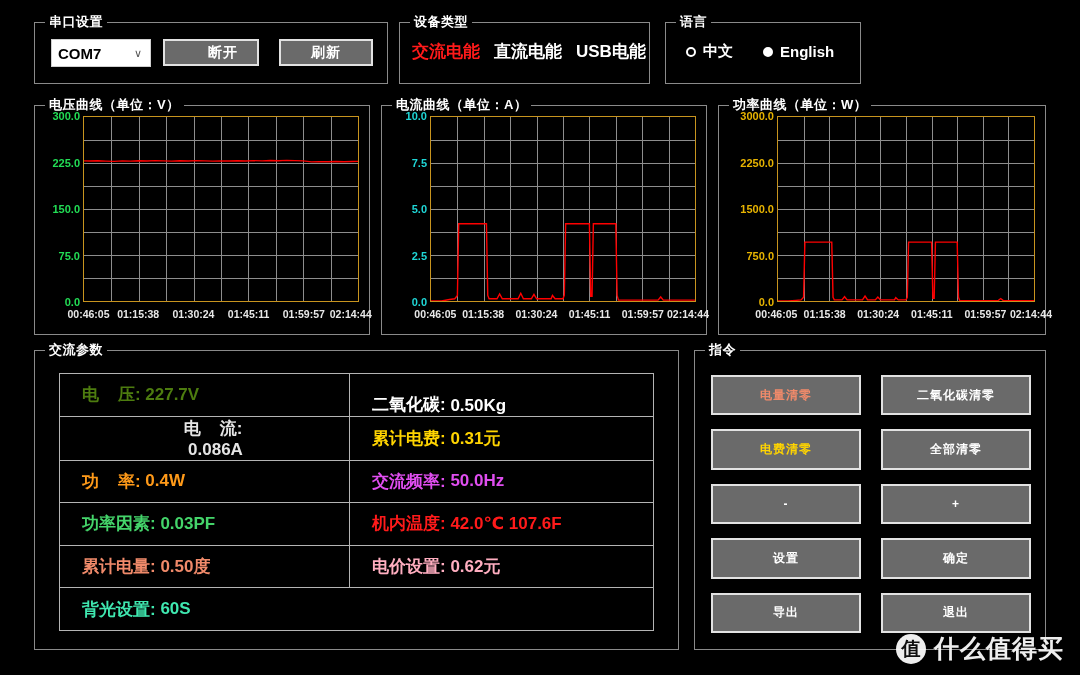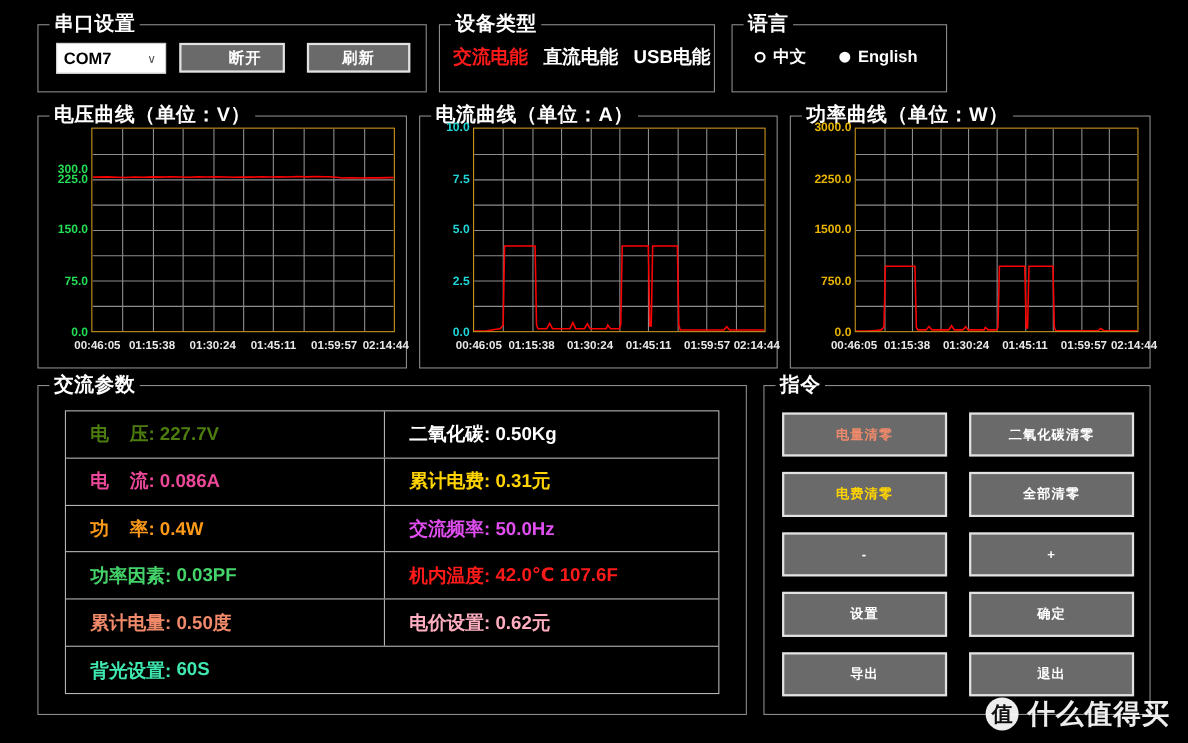"串口设置" .gb > .gb-title { font-size: 18px -> 13px }
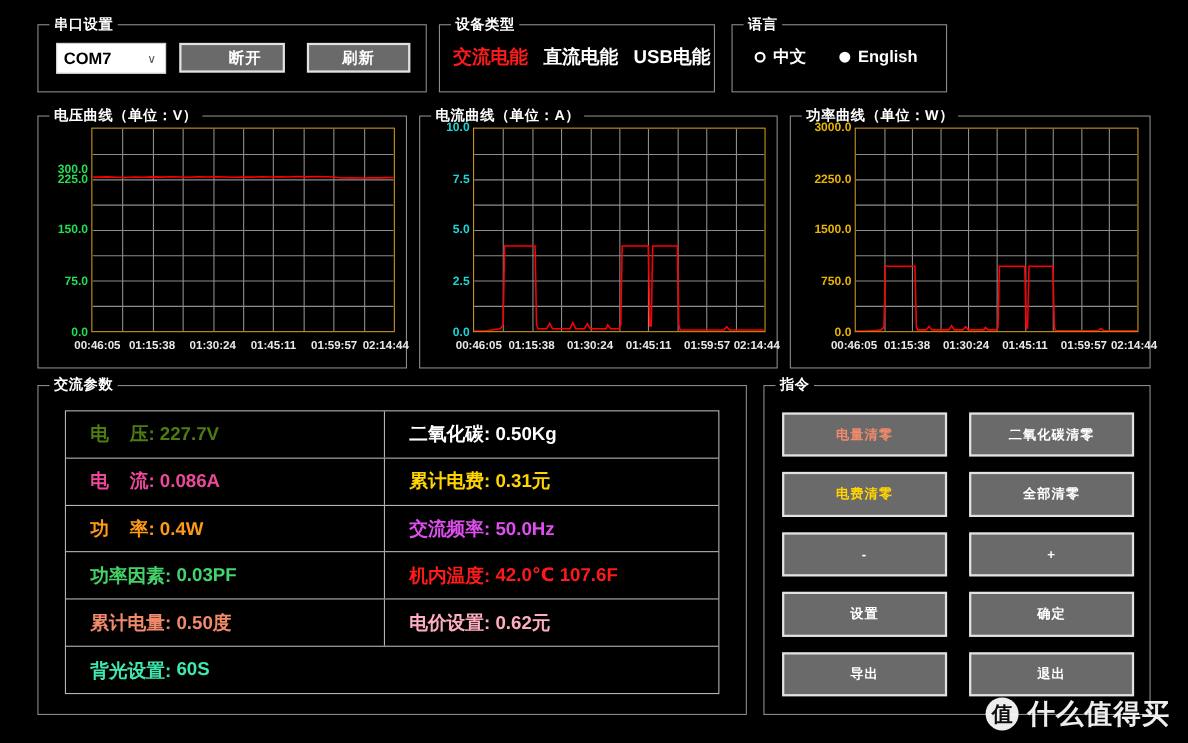"300.0" div.ylab { margin-top: 38px -> none }
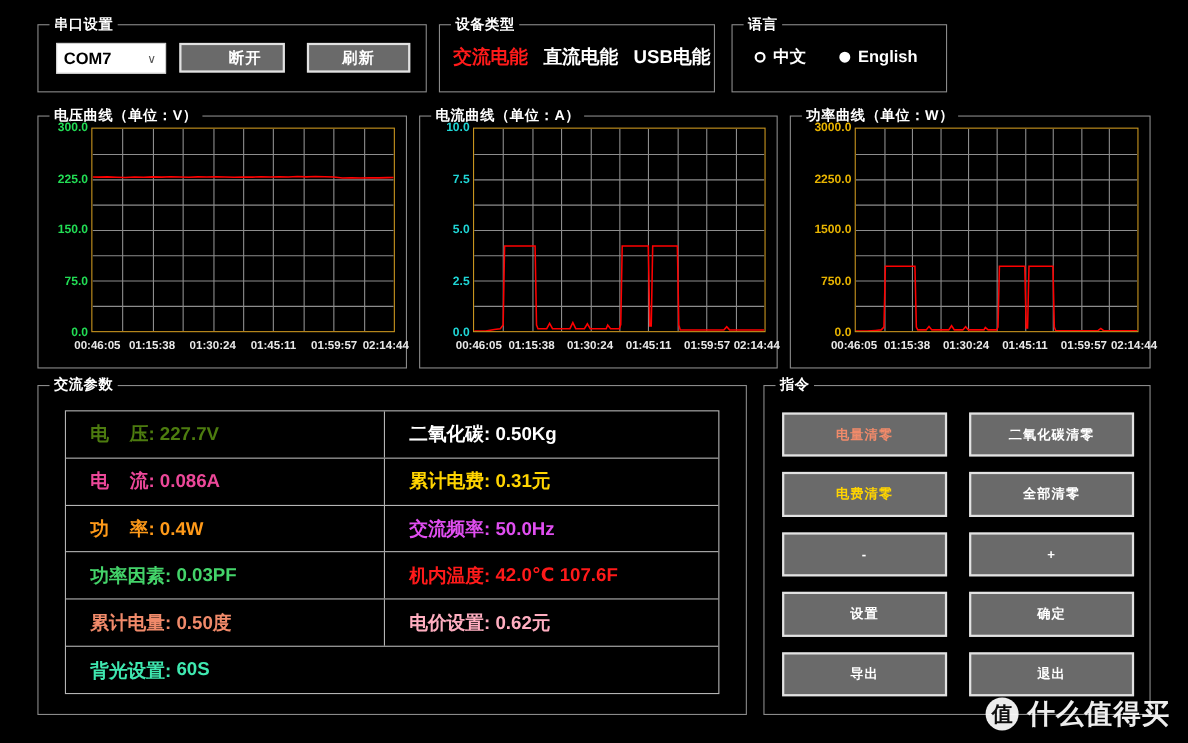"二氧化碳:" div.pcell { align-items: none -> flex-end }
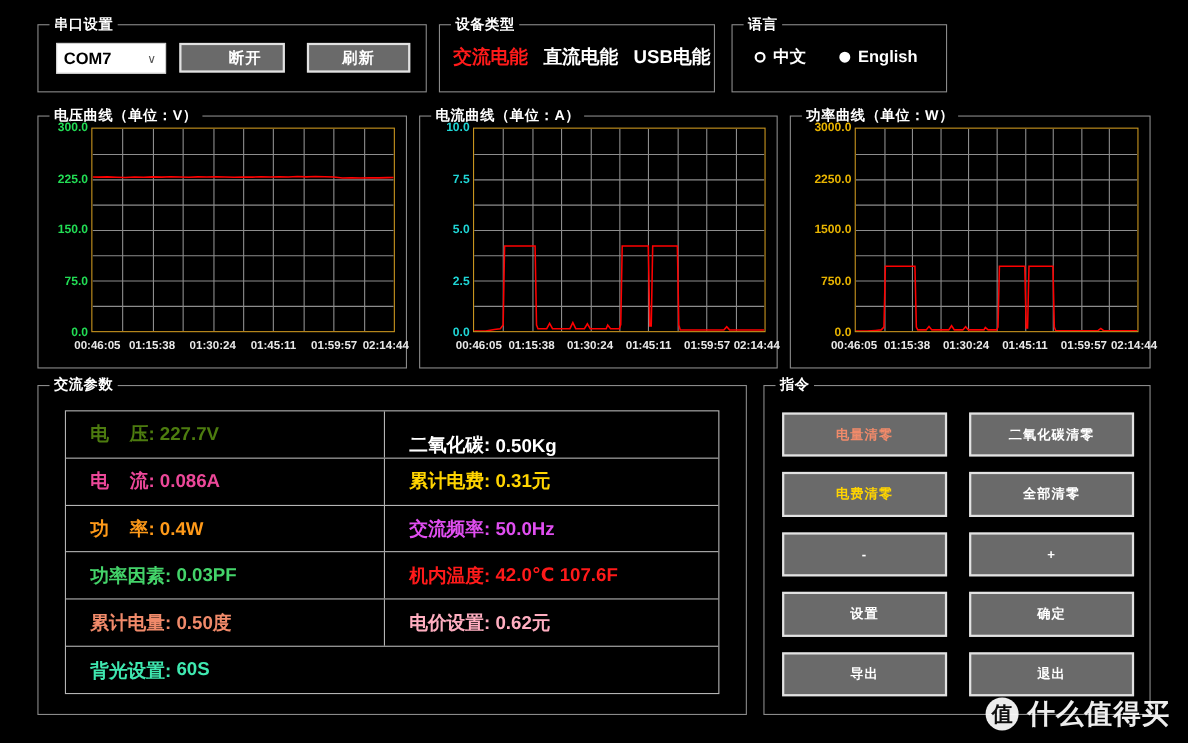"电 流:" div.pcell { color: #ec4899 -> #e5e5e5; flex-direction: none -> column }
